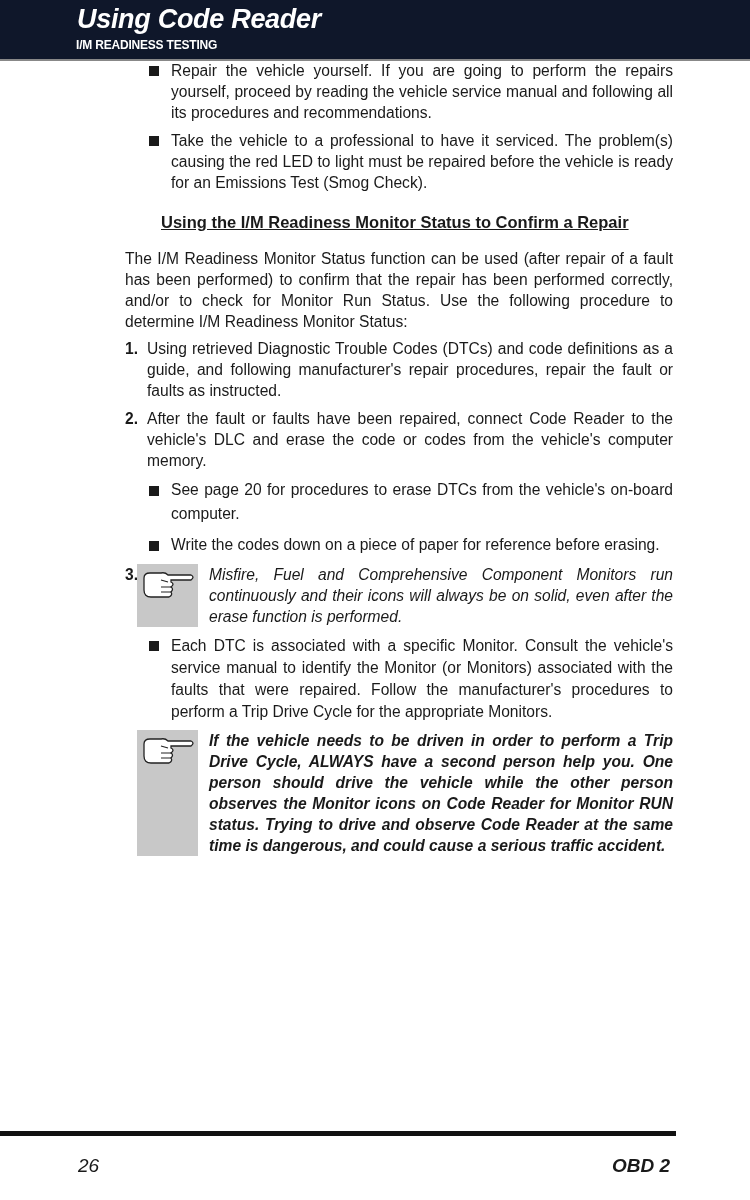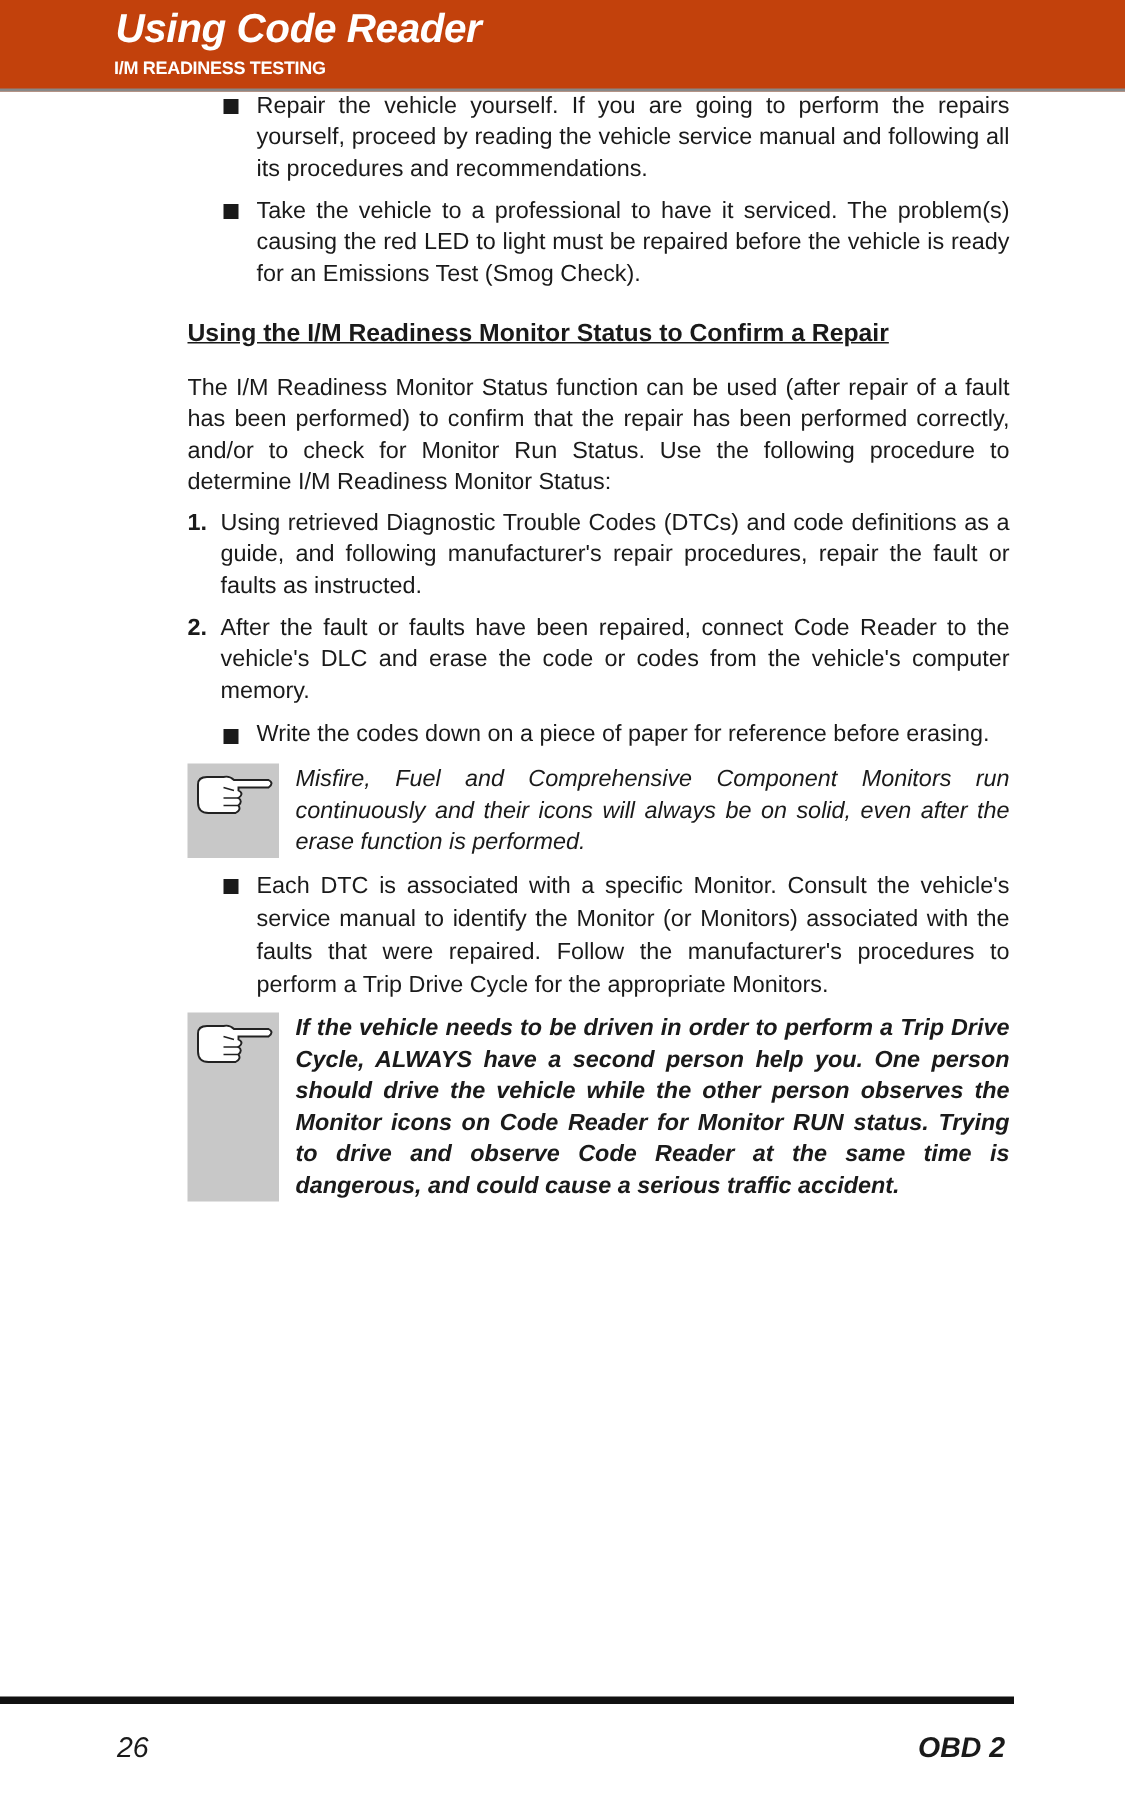"Using Code Reader" .header { background: #c2410c -> #0f172a }
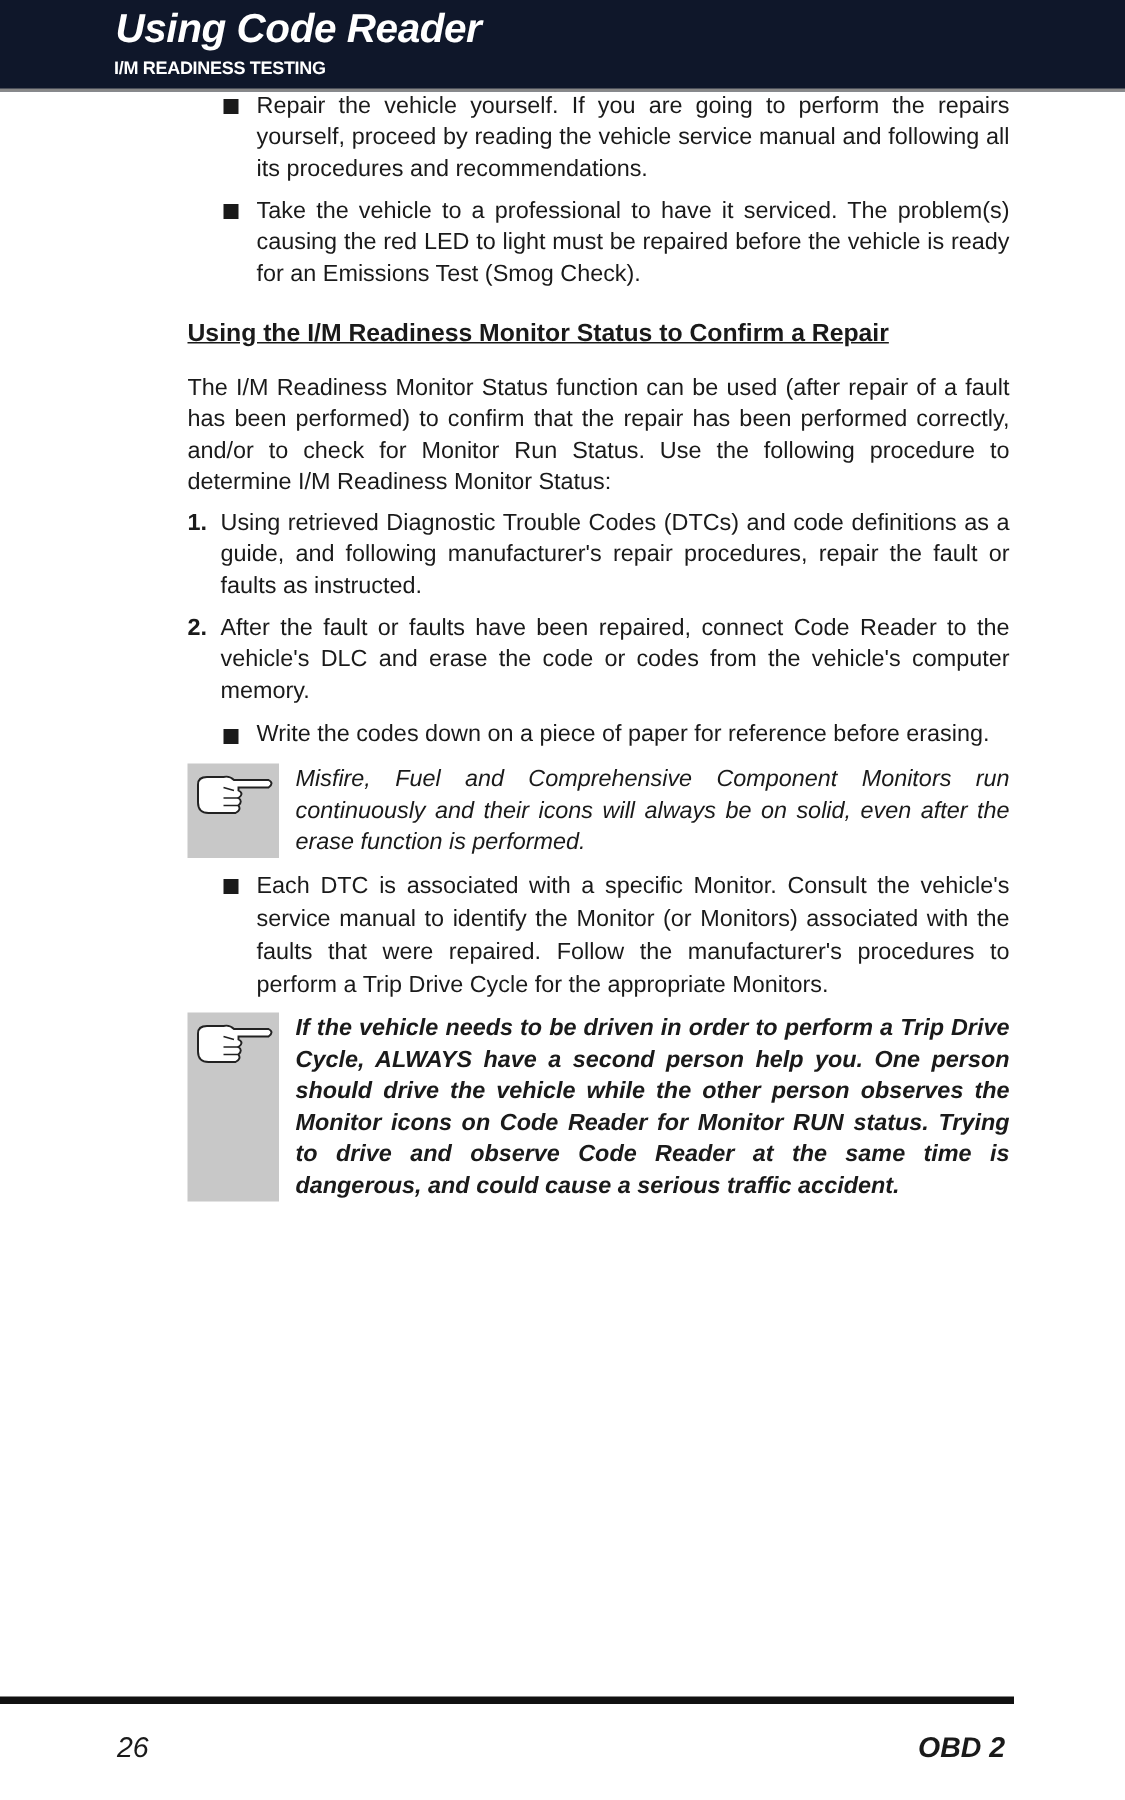"Using the I/M Readiness Monitor" .heading { margin-left: none -> 36px }
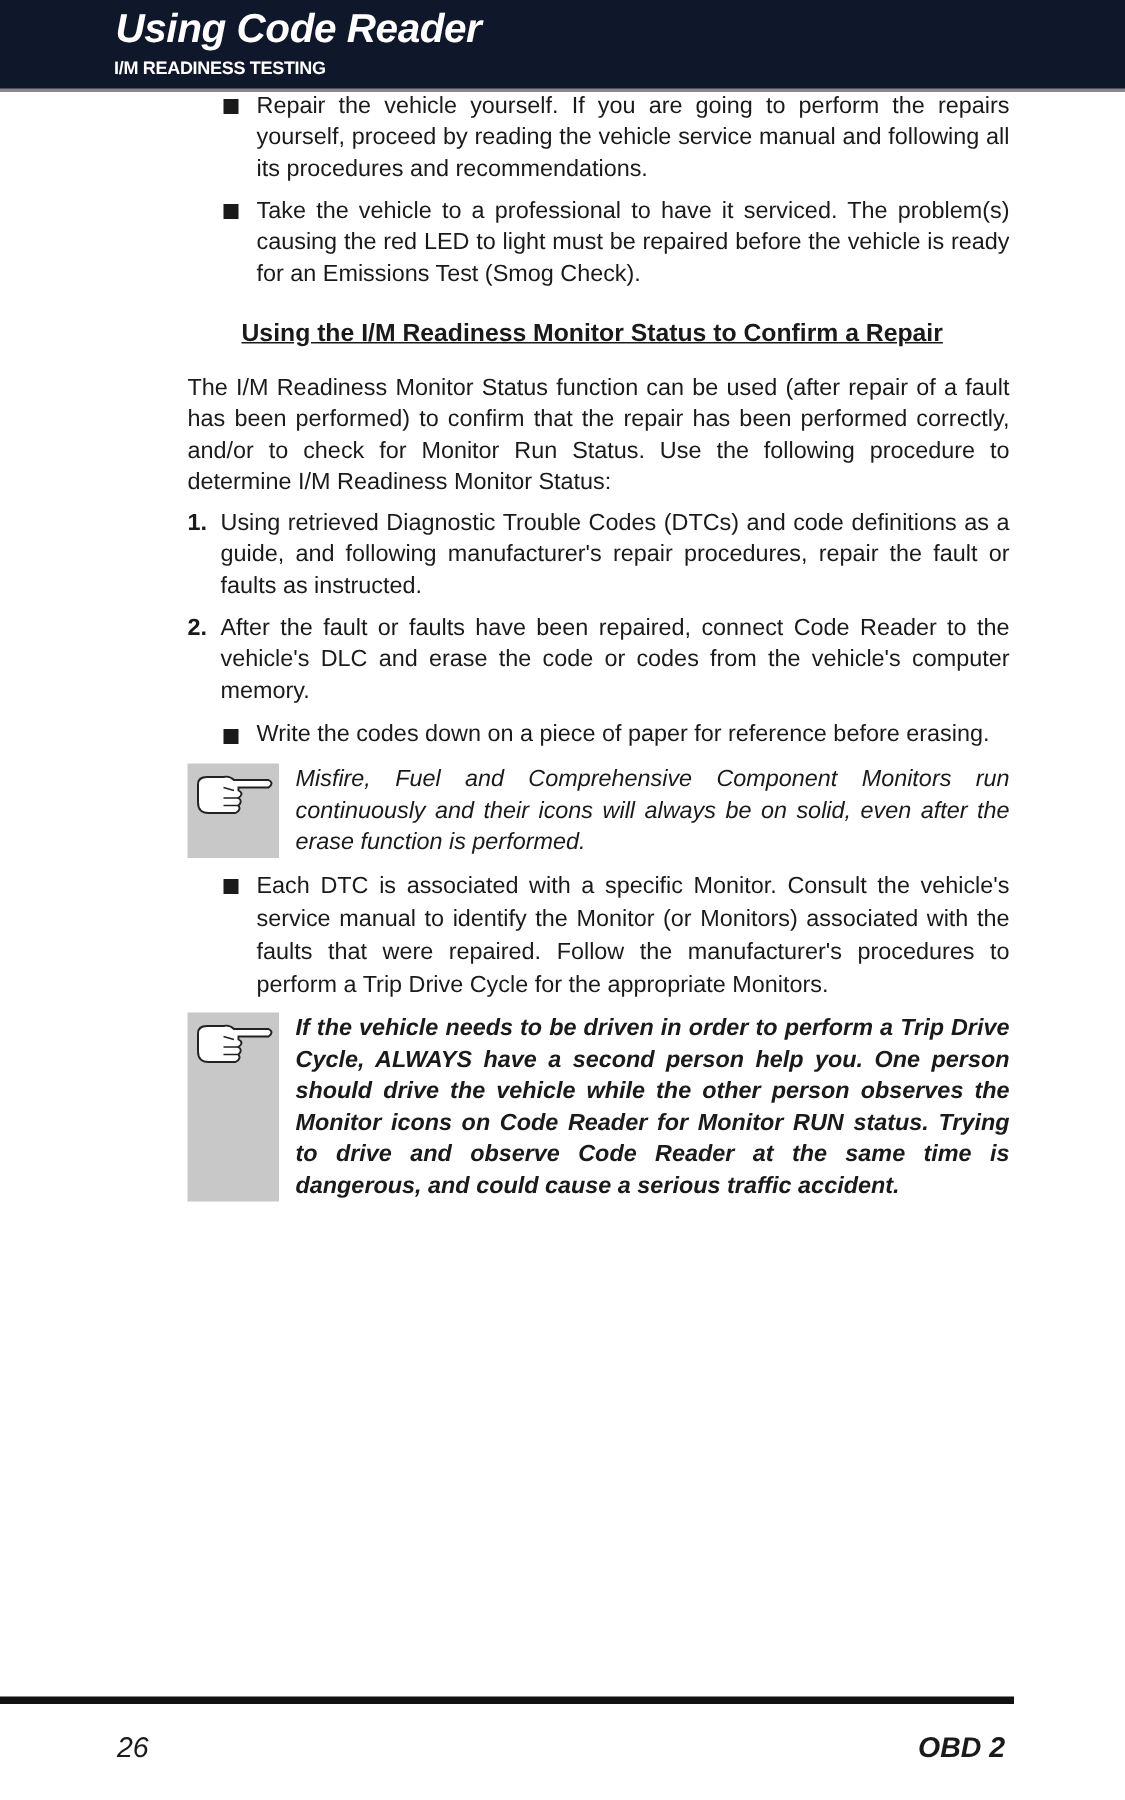"See page 20 for procedures" div.bullet { html: none -> <div> <span></span> <span>See page 20 for procedures to erase DTCs from the vehicle's on-board computer.</span> </div> }
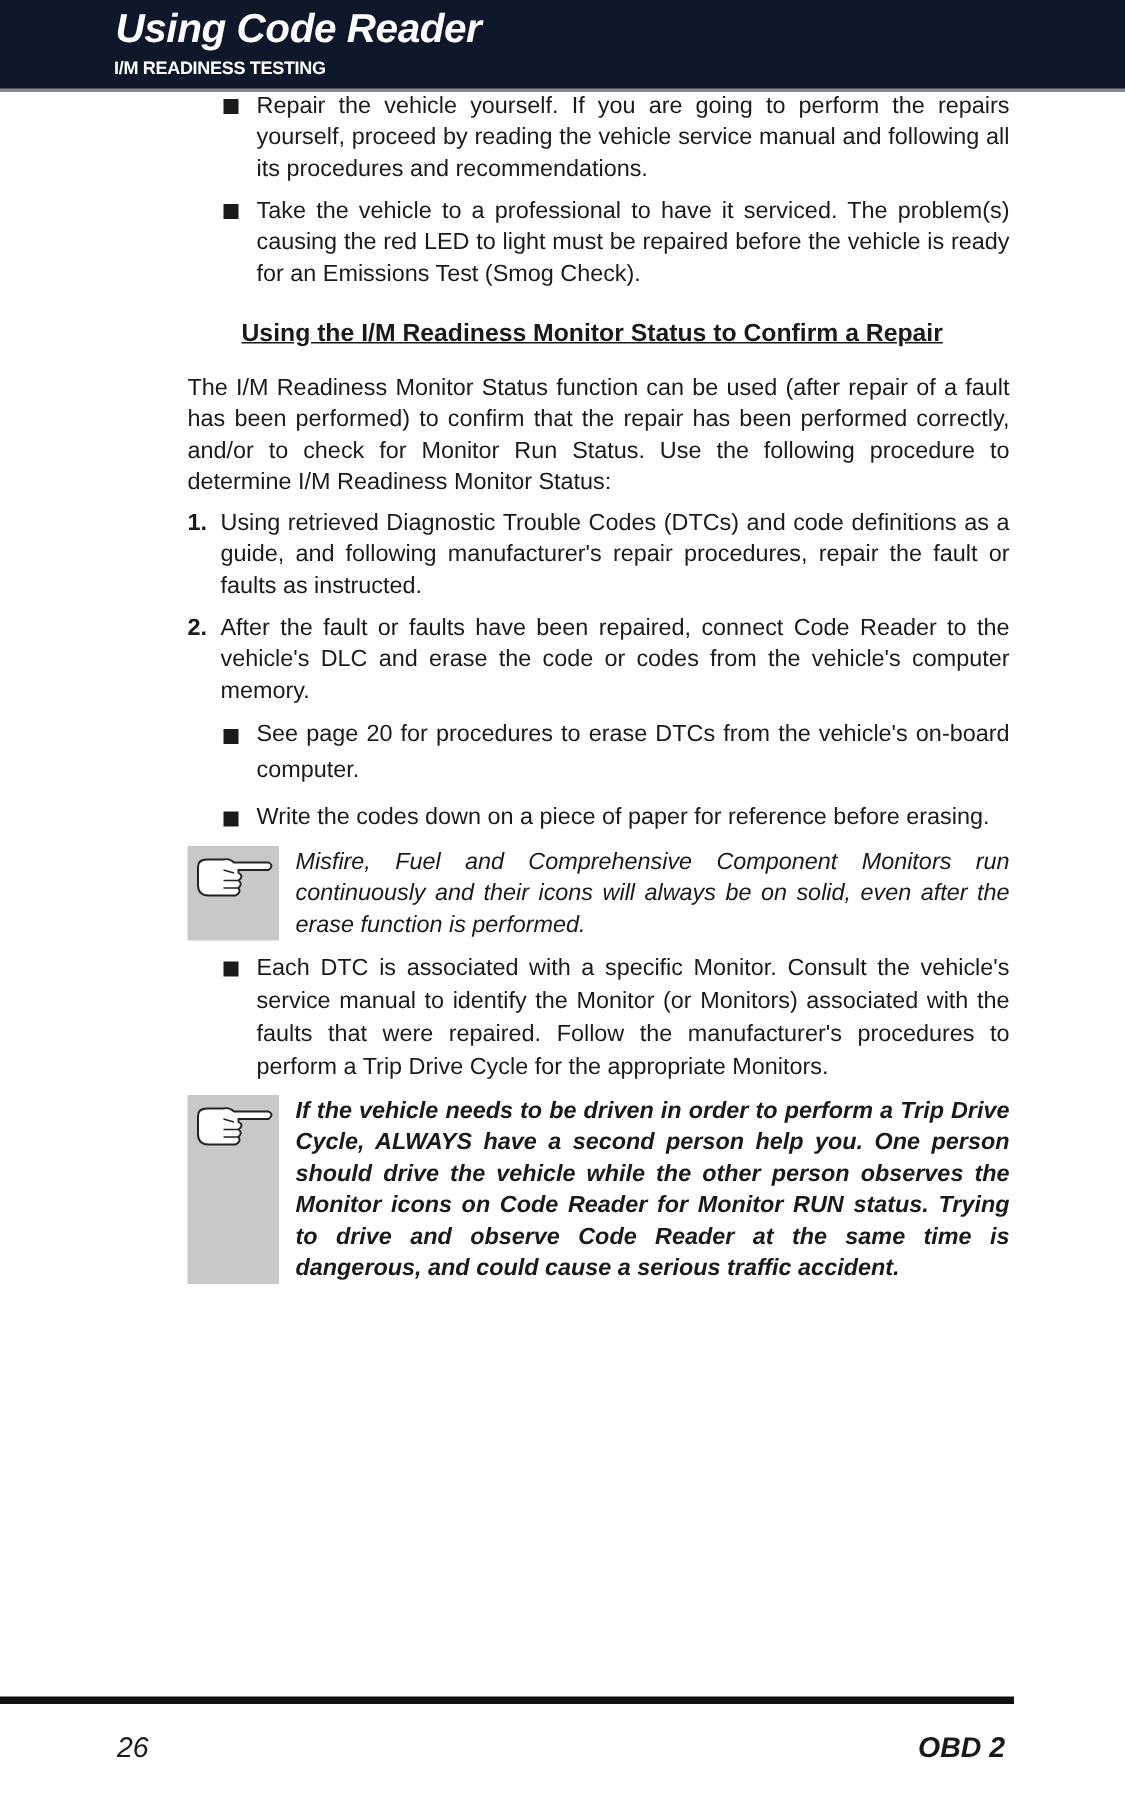"Misfire, Fuel and Comprehensive" .note { margin: 4px 0 8px 0 -> 4px 0 8px 12px }
